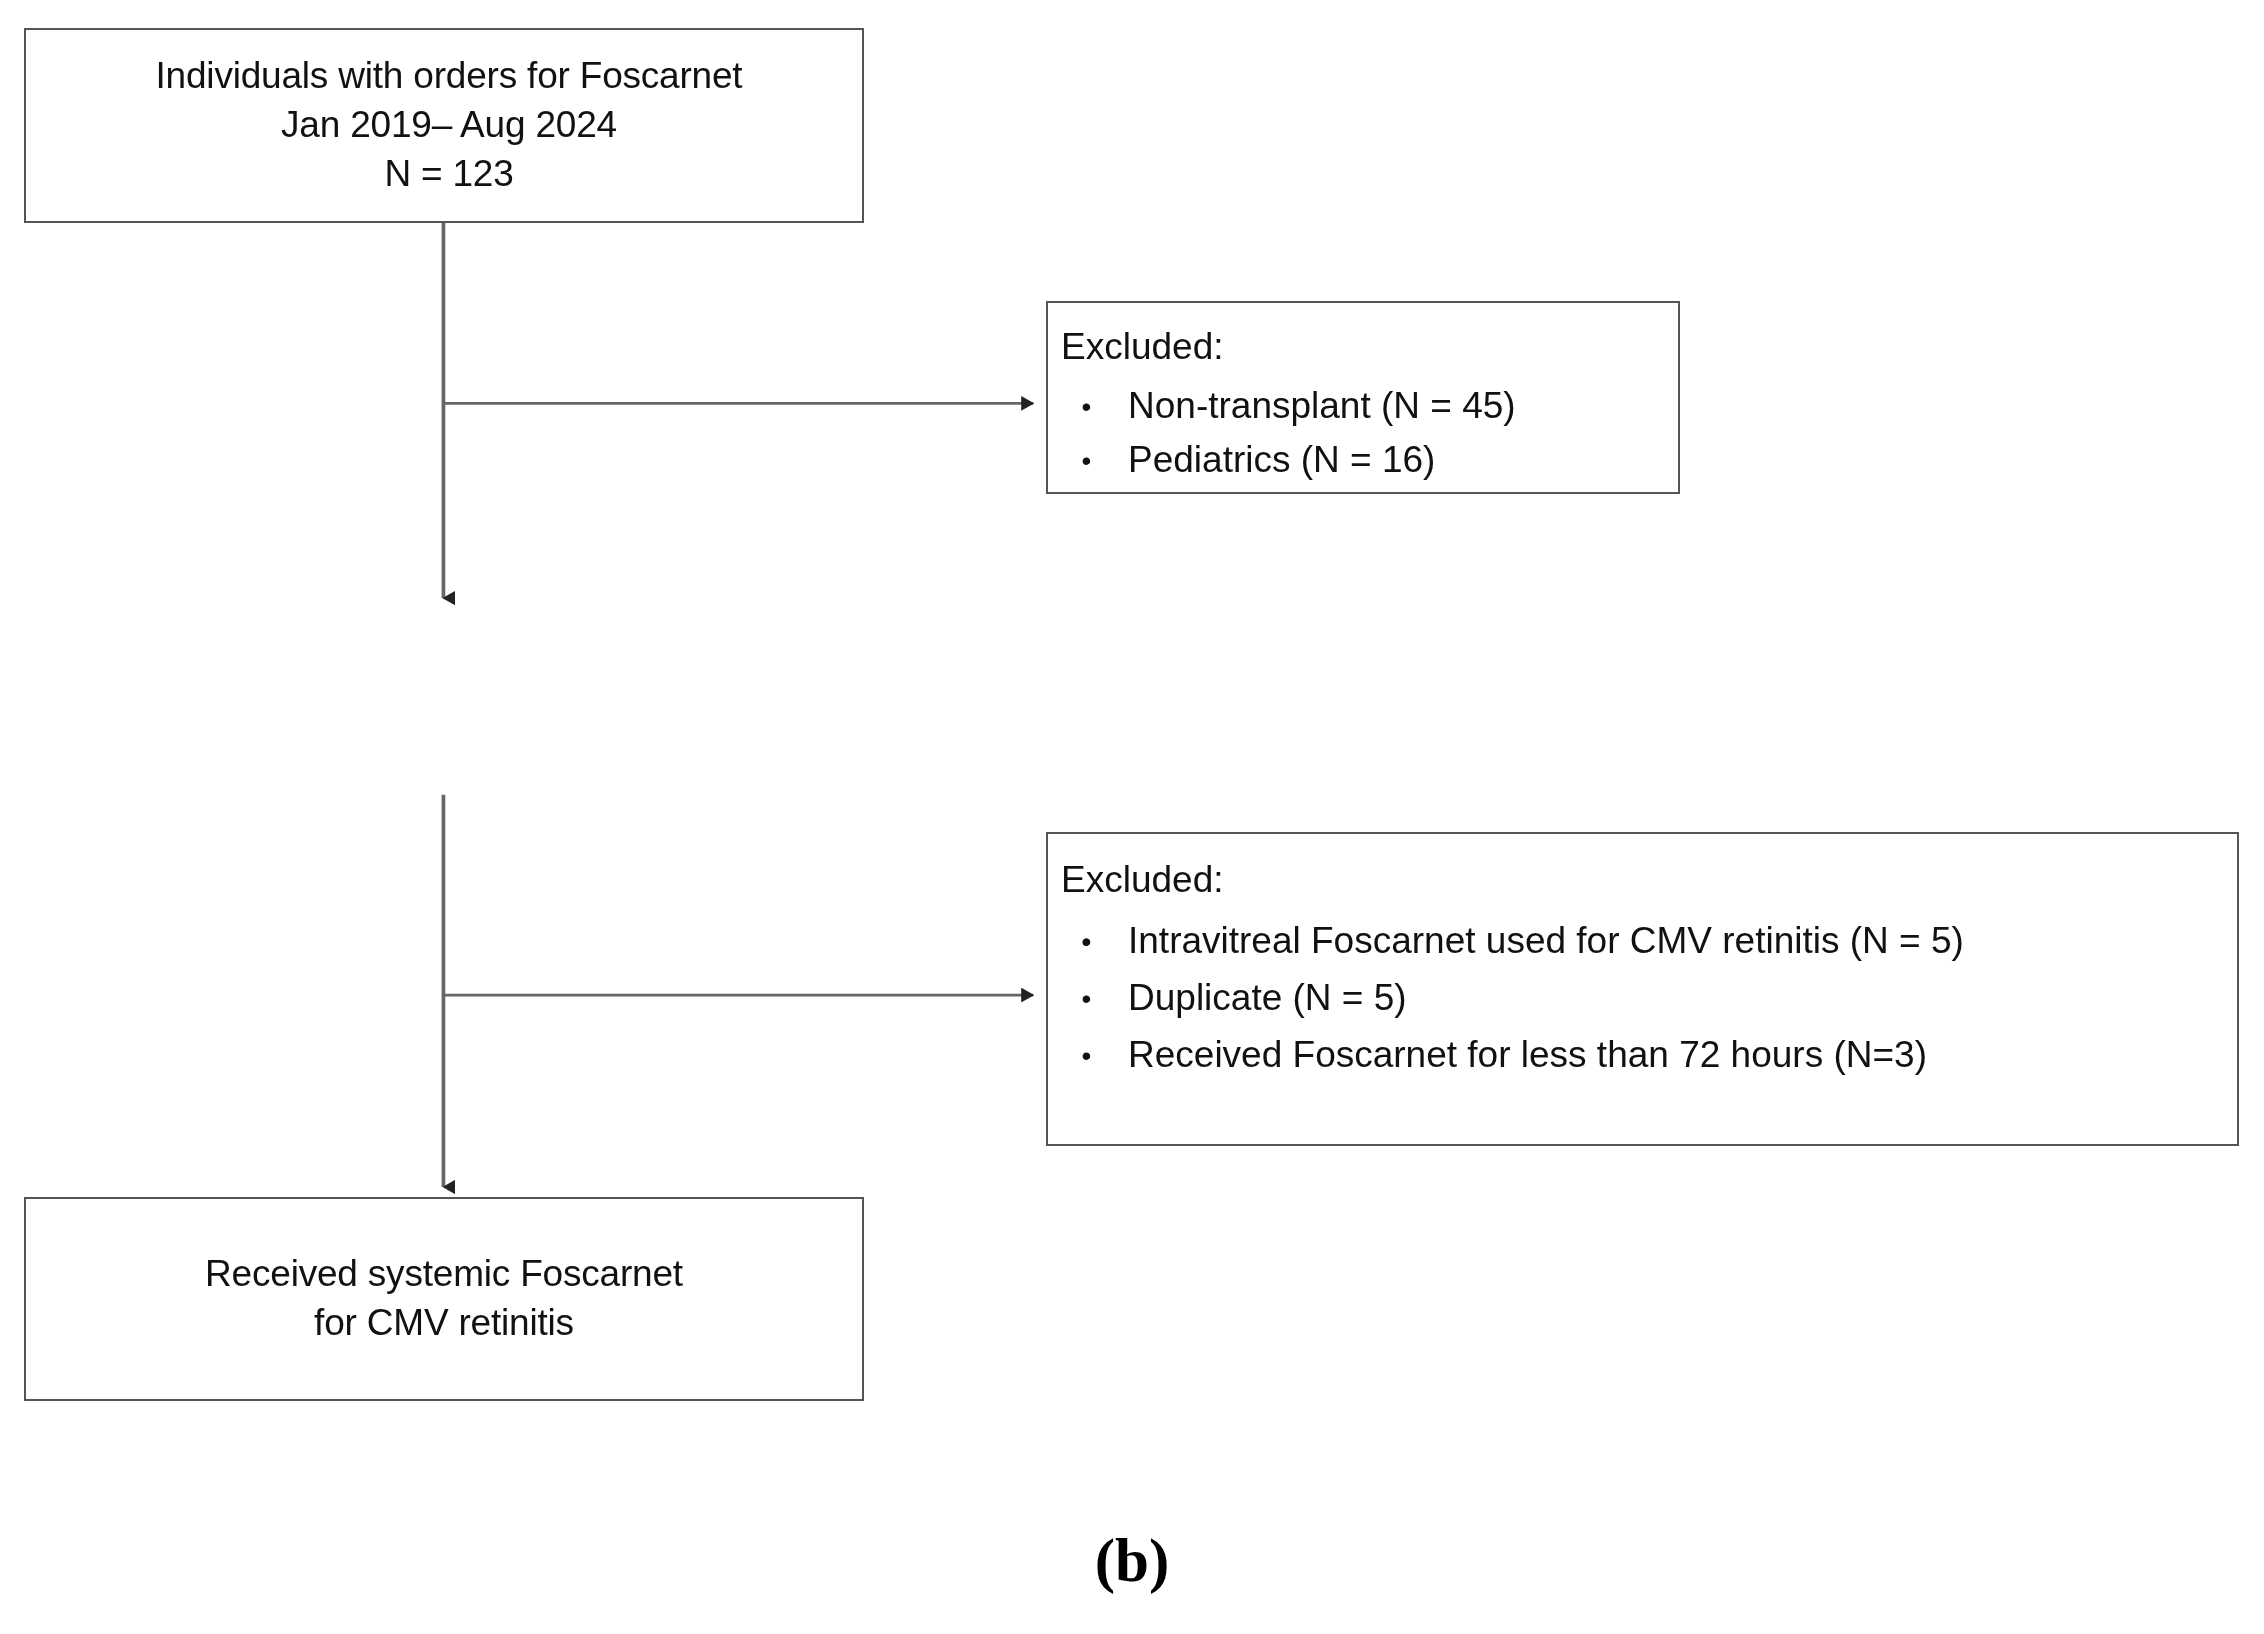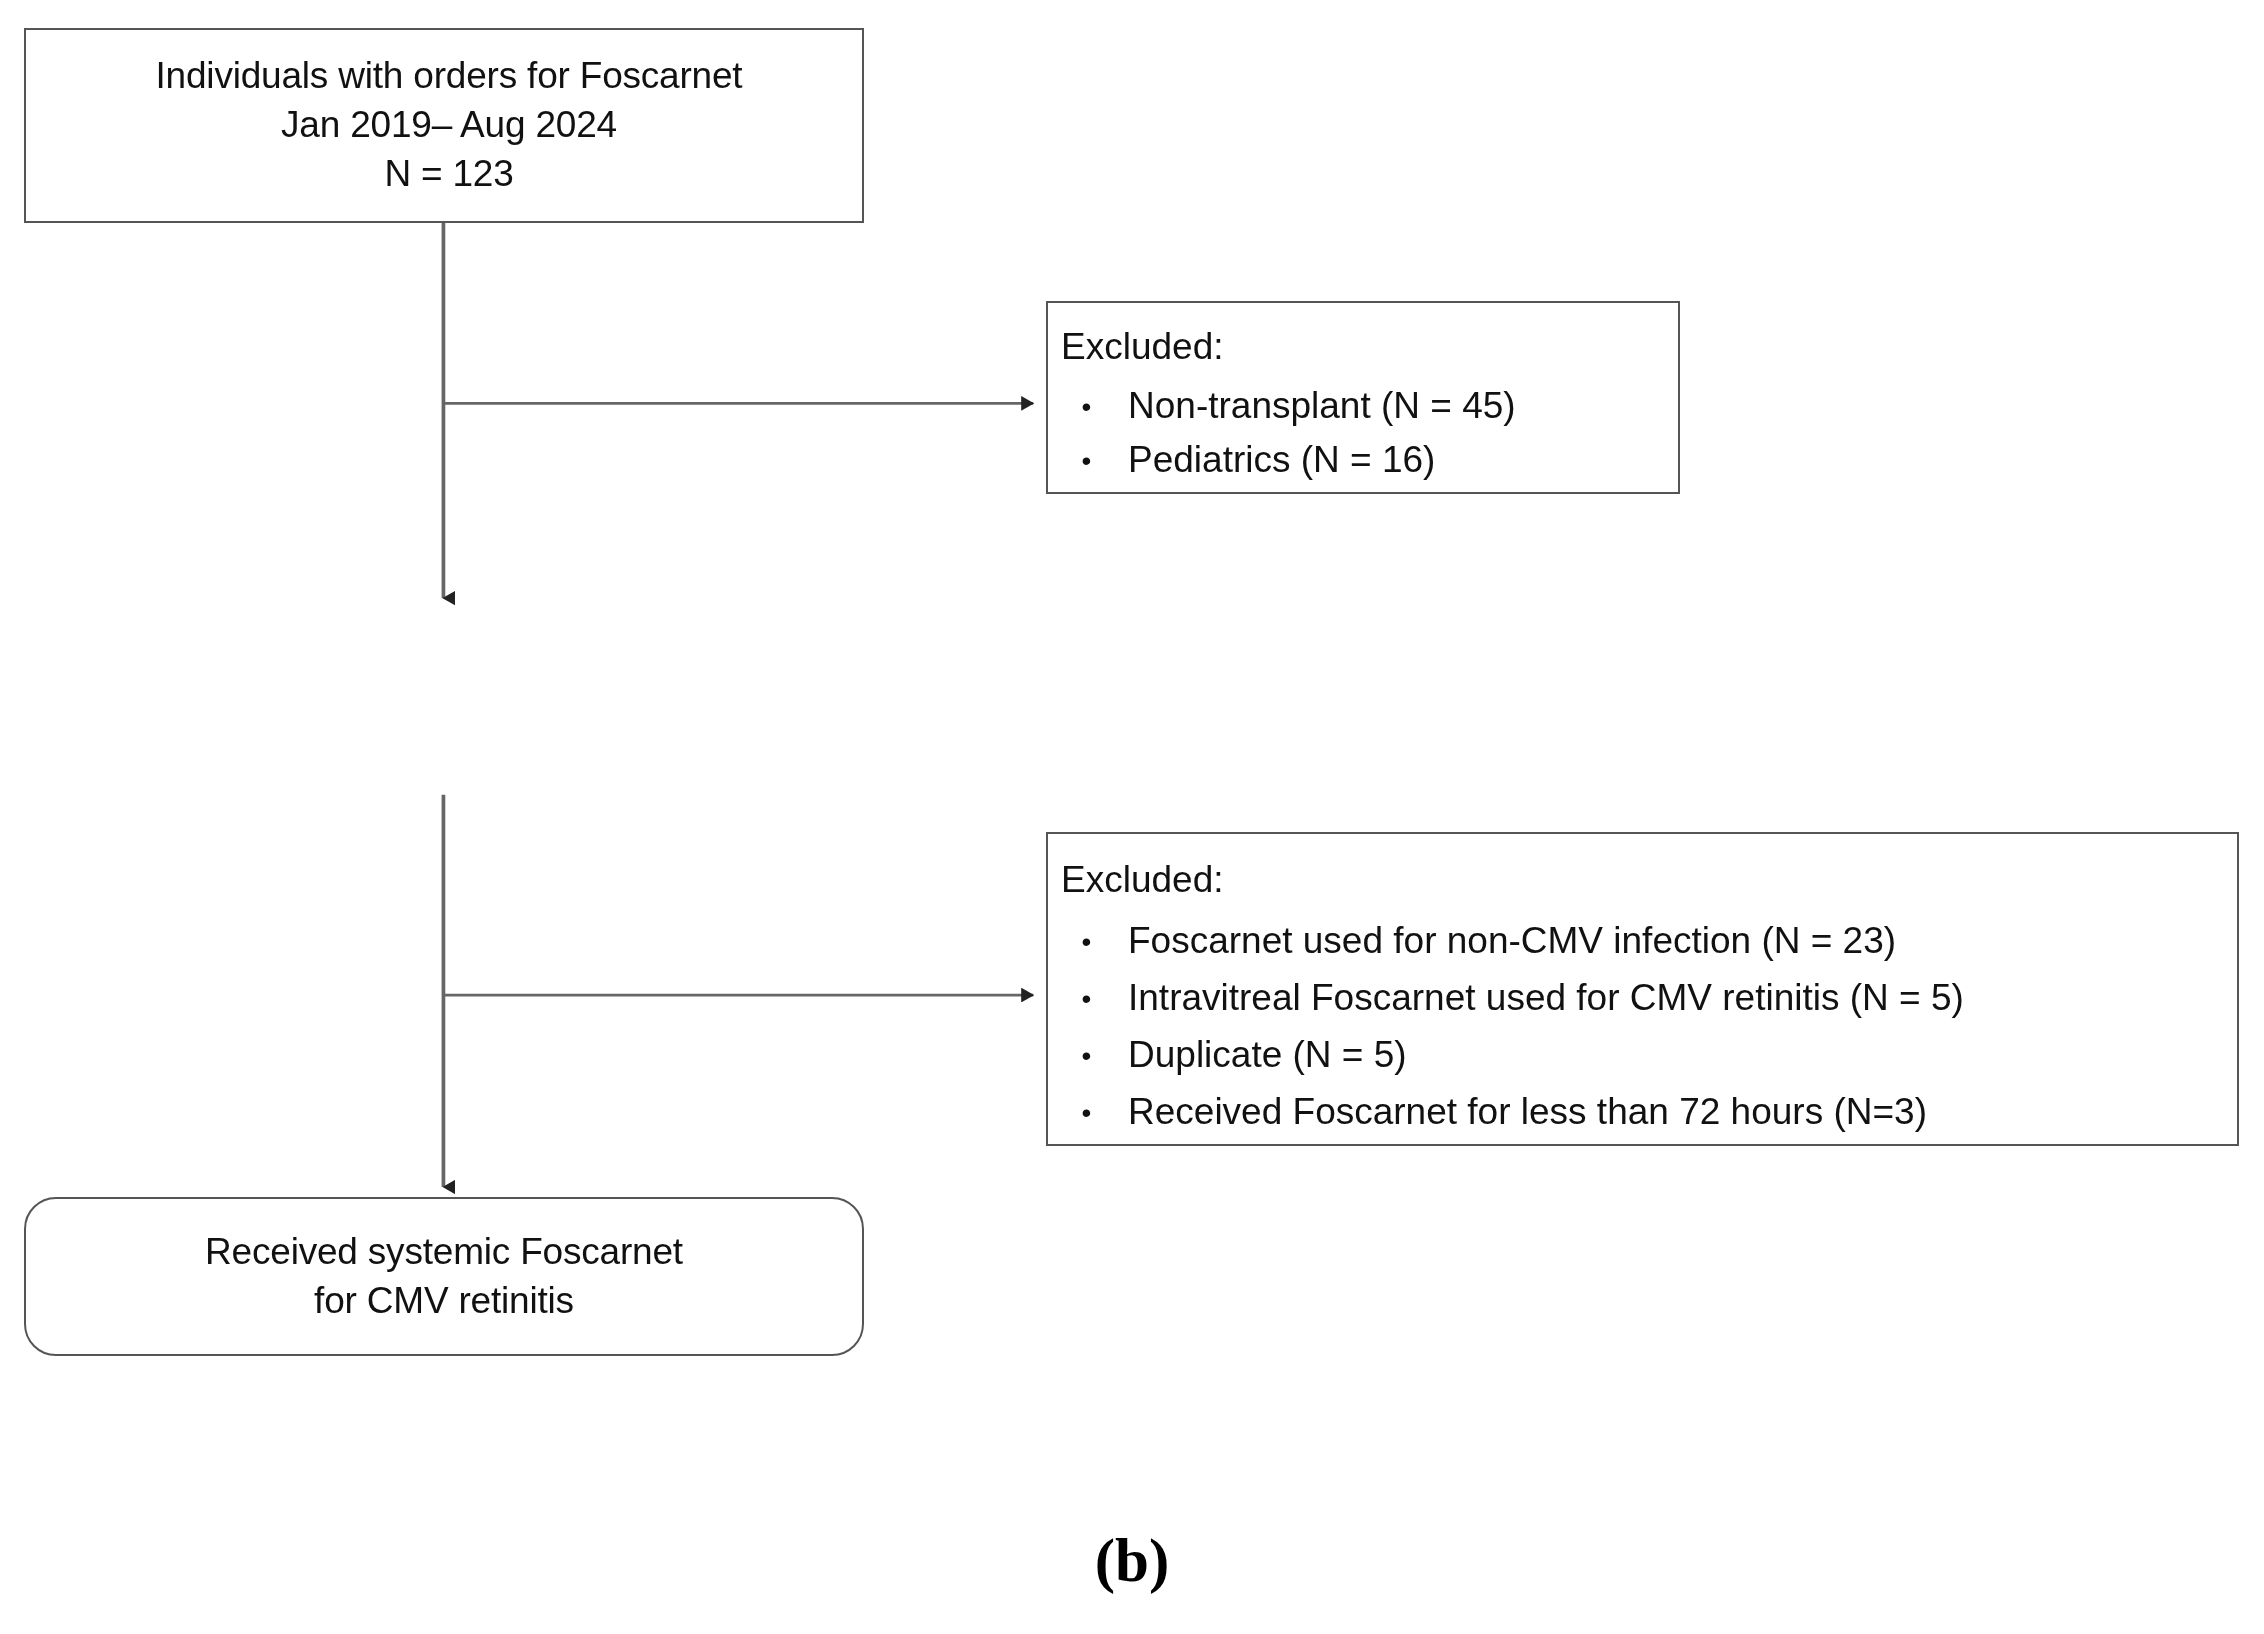"Foscarnet used for non-CMV infection" span { html: <span>Foscarnet used for non-CMV infection (N = 23)</span> -> none }
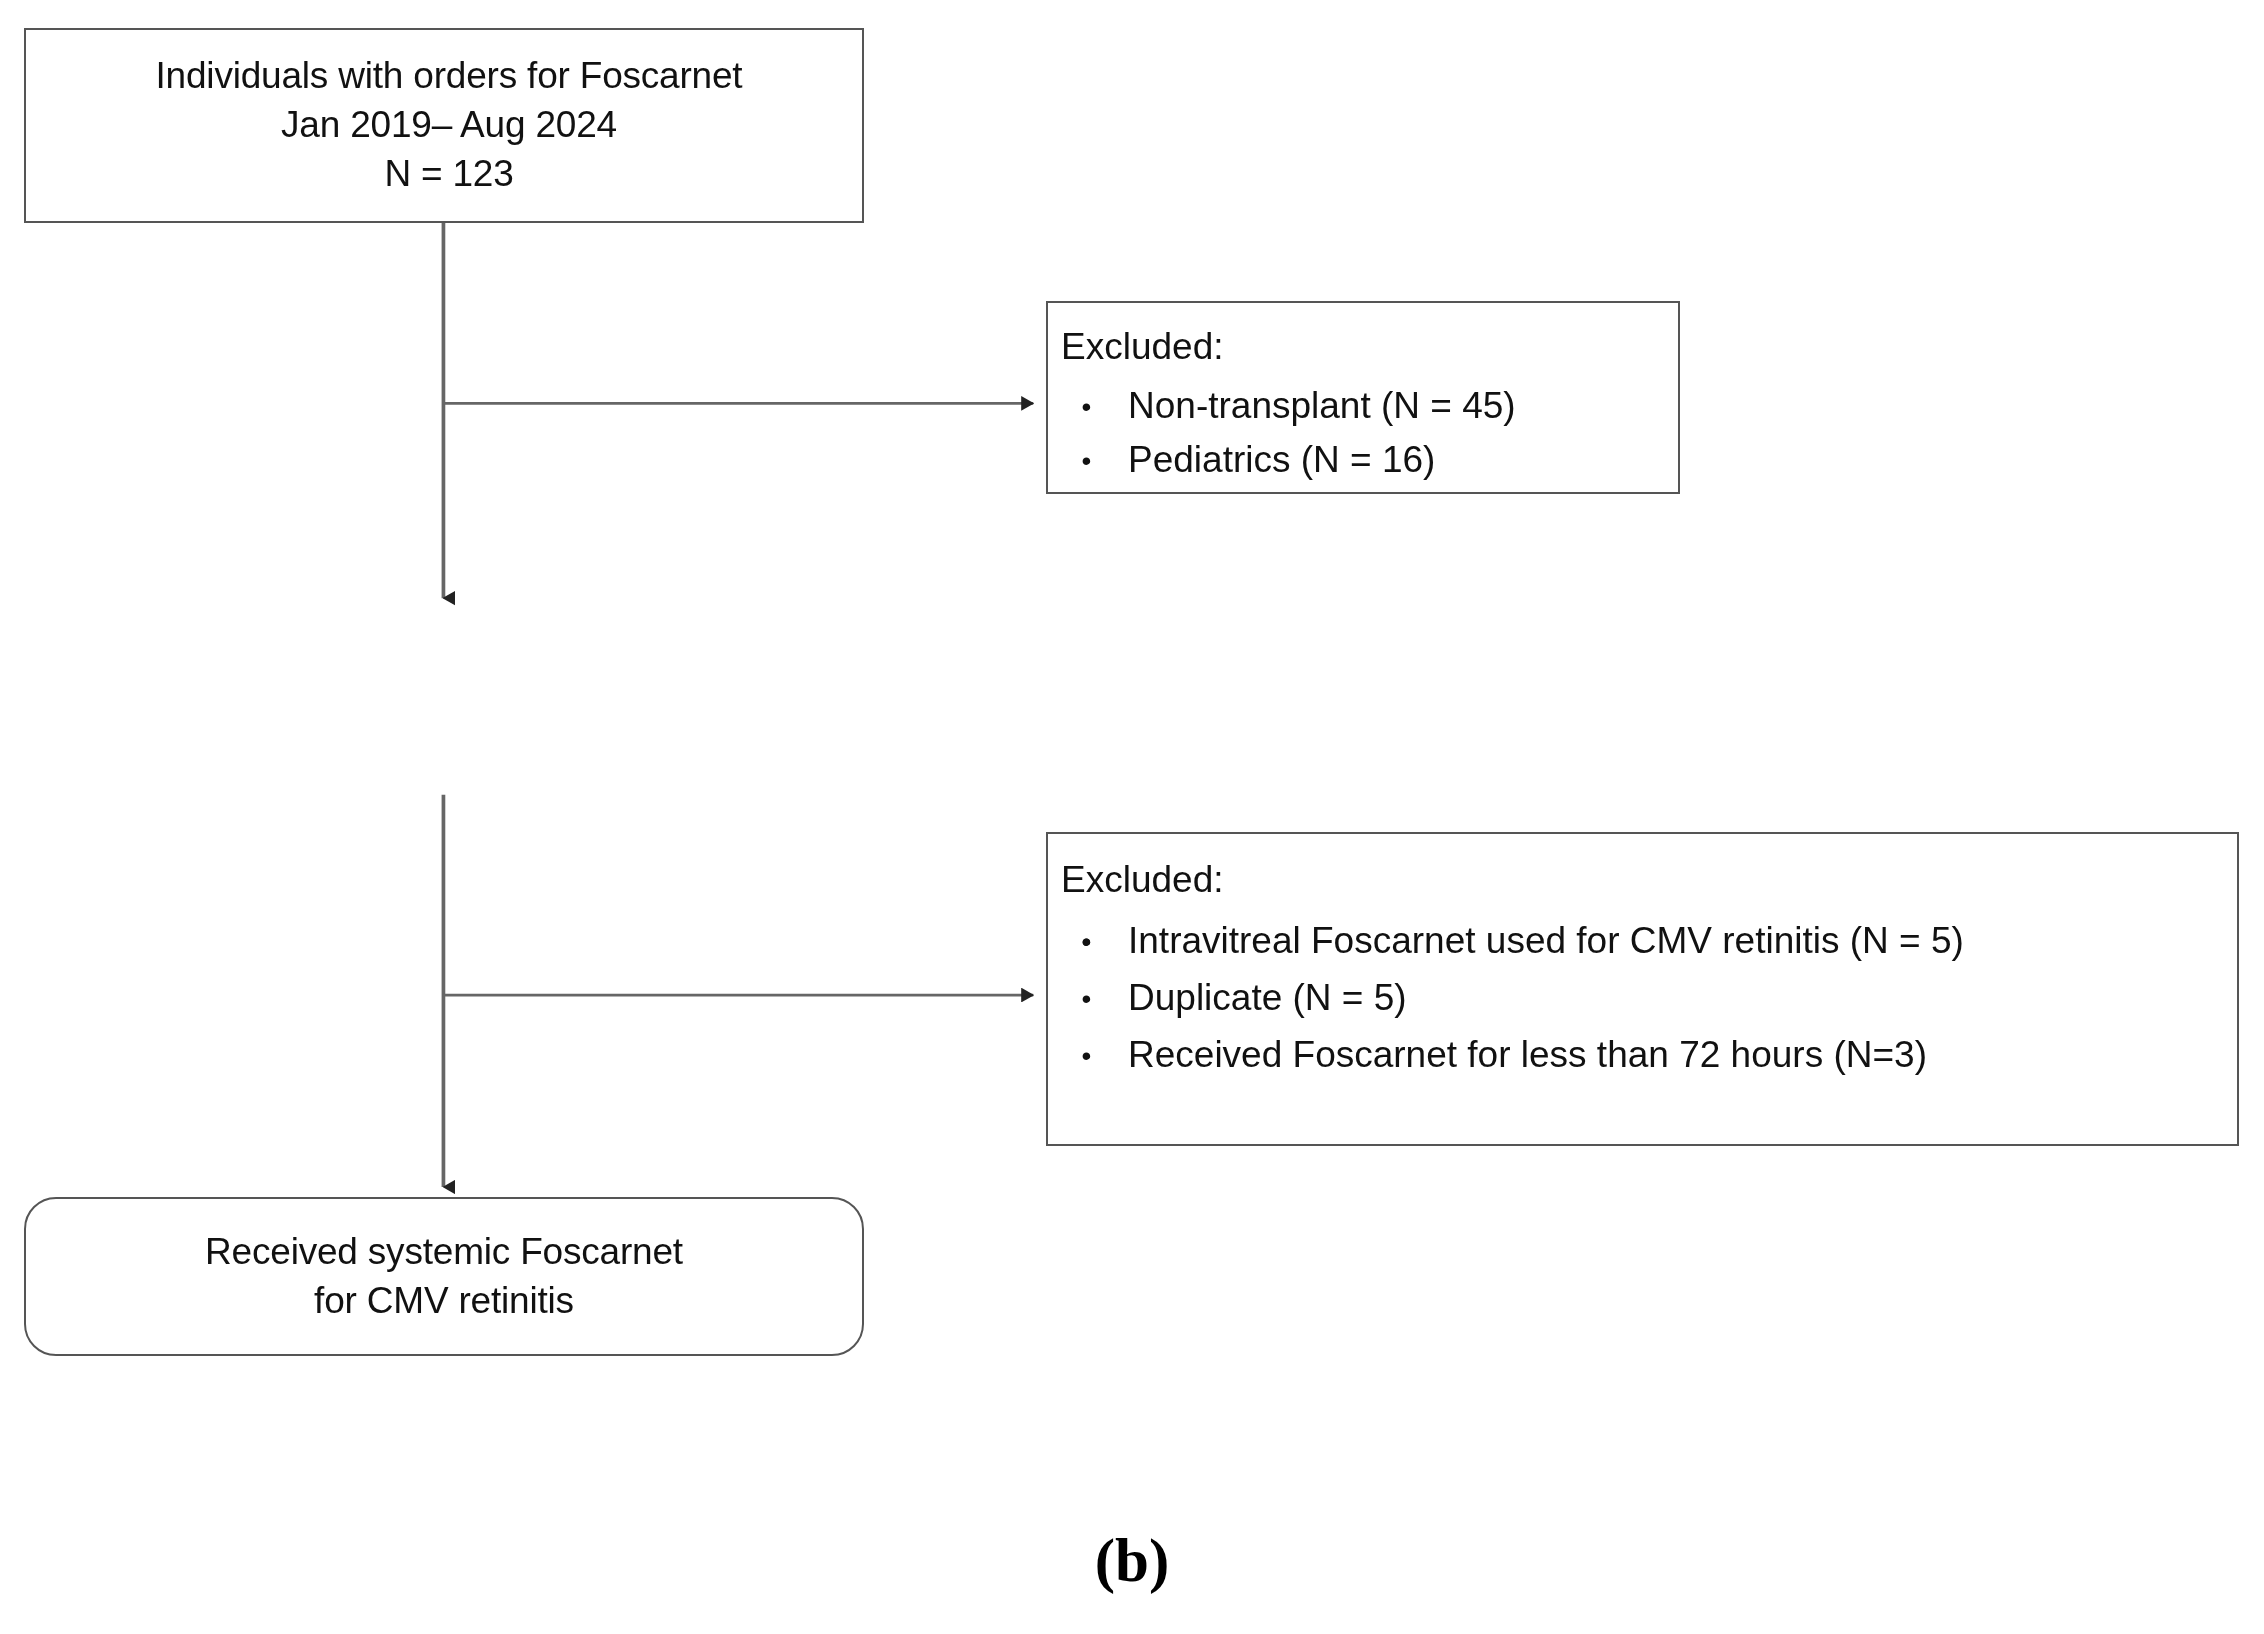"Received systemic Foscarnet" #box-final { border-radius: 32px -> none; height: 159px -> 204px }
